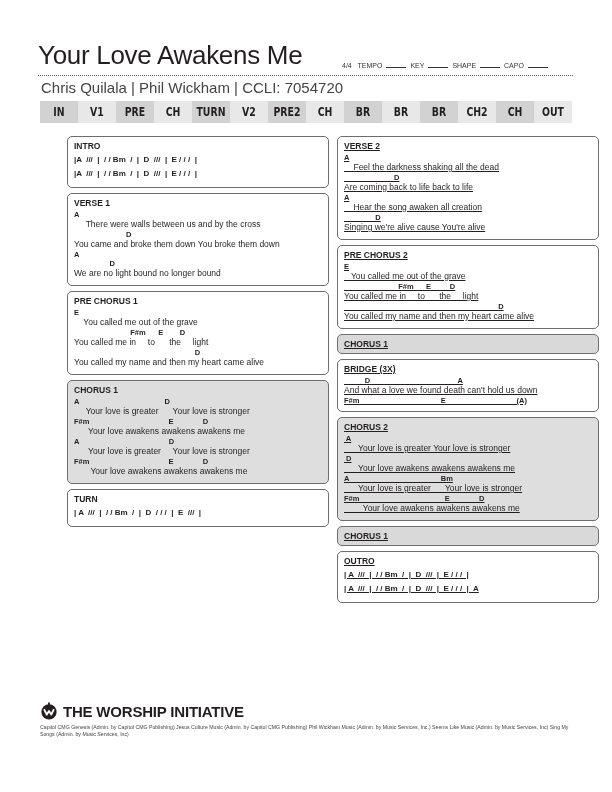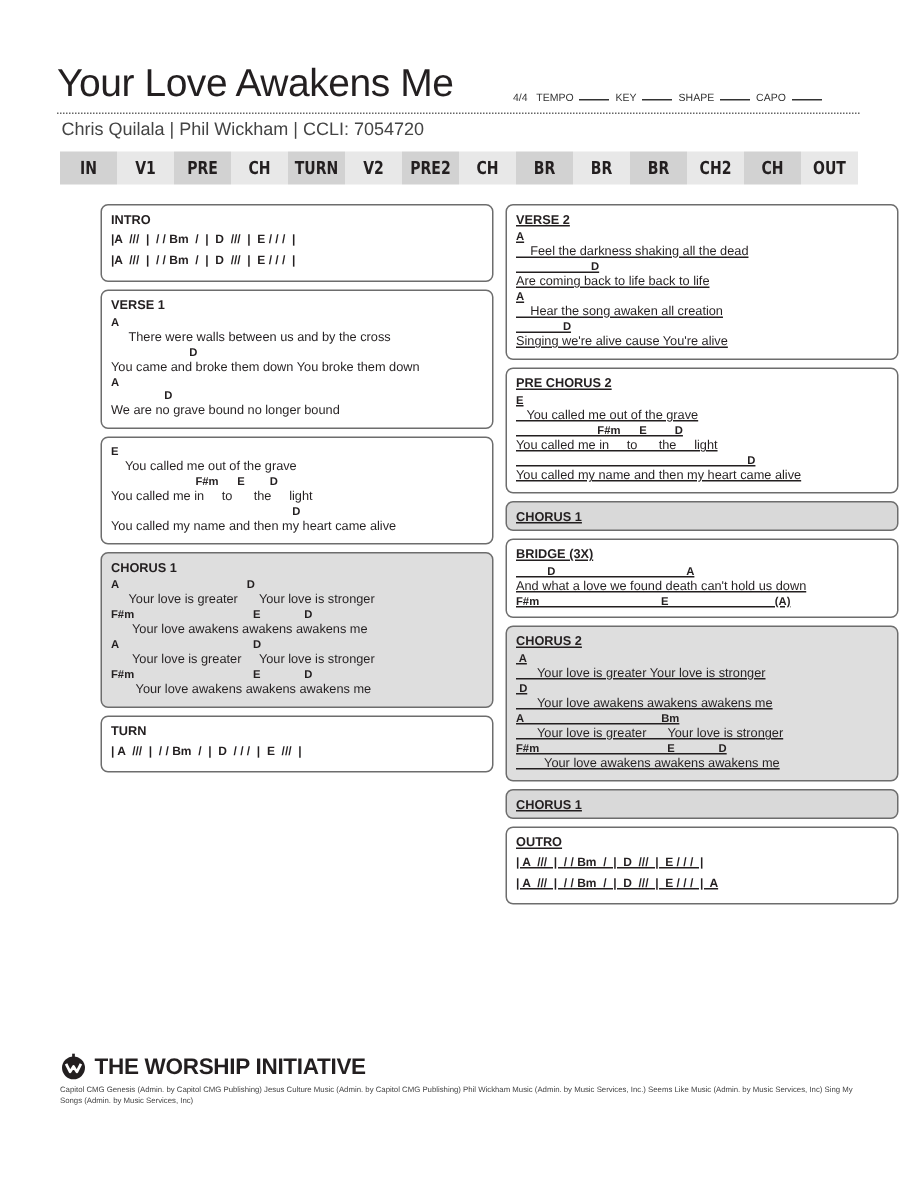"Chris Quilala | Phil Wickham" .credits { font-size: 12px -> 15px }
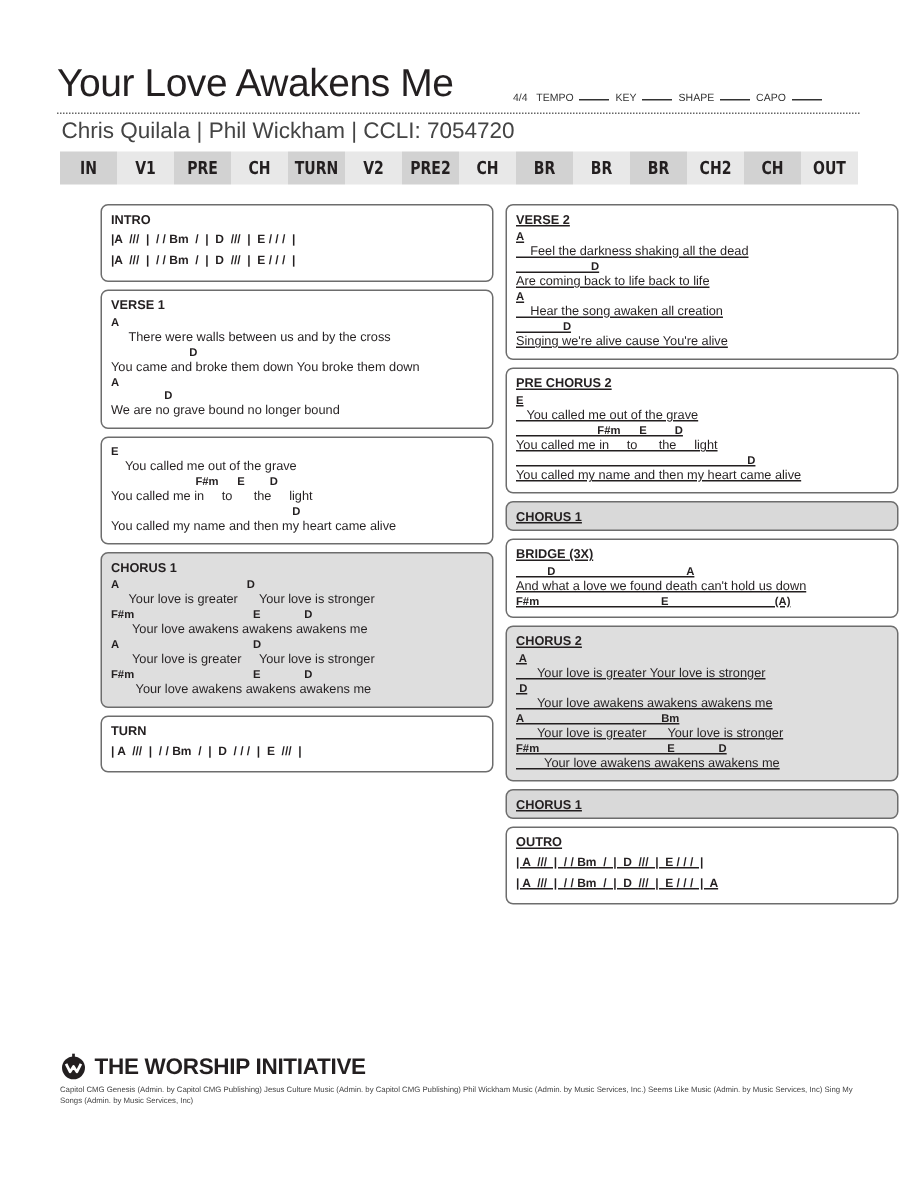"We are no grave bound" div.lyric { text: grave -> light }
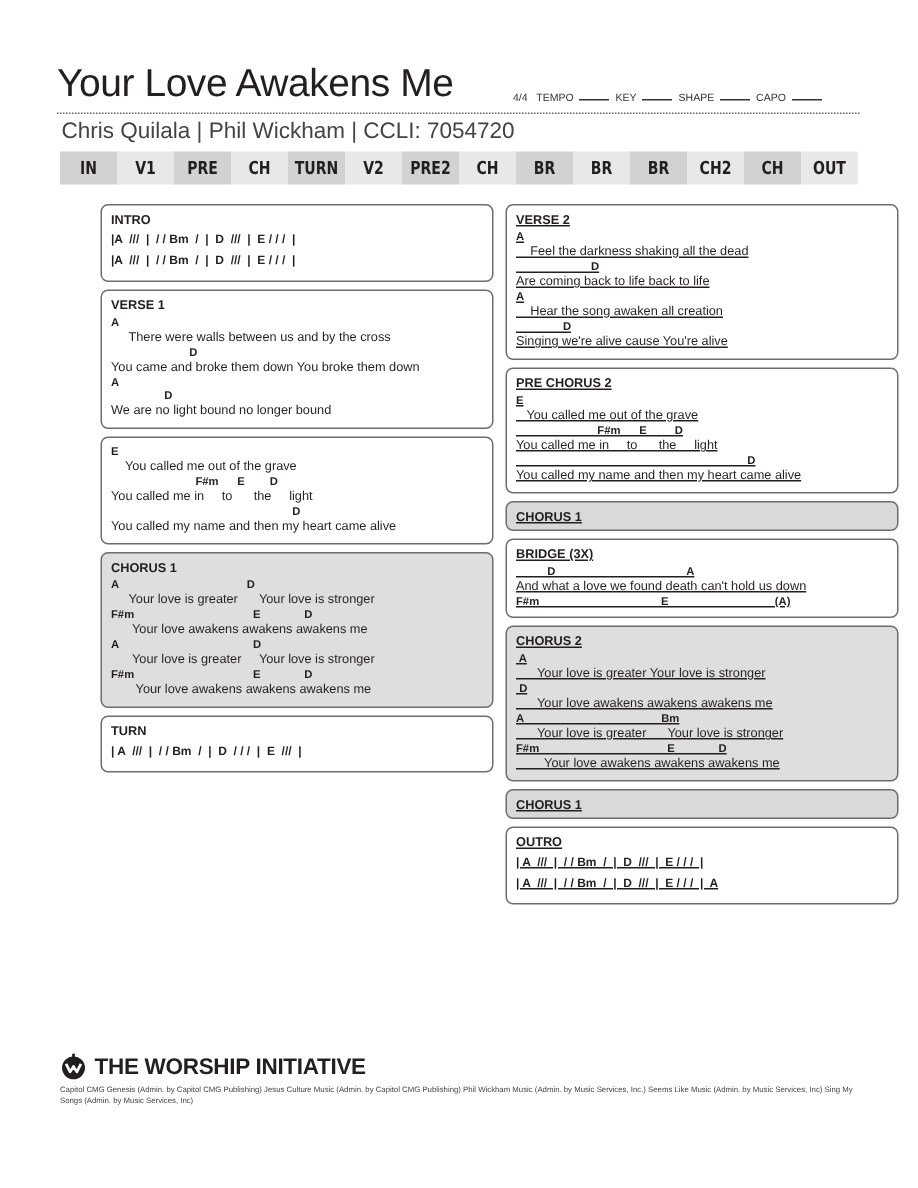"PRE CHORUS 1" div.sec-title { html: none -> <div>PRE CHORUS 1</div> }
